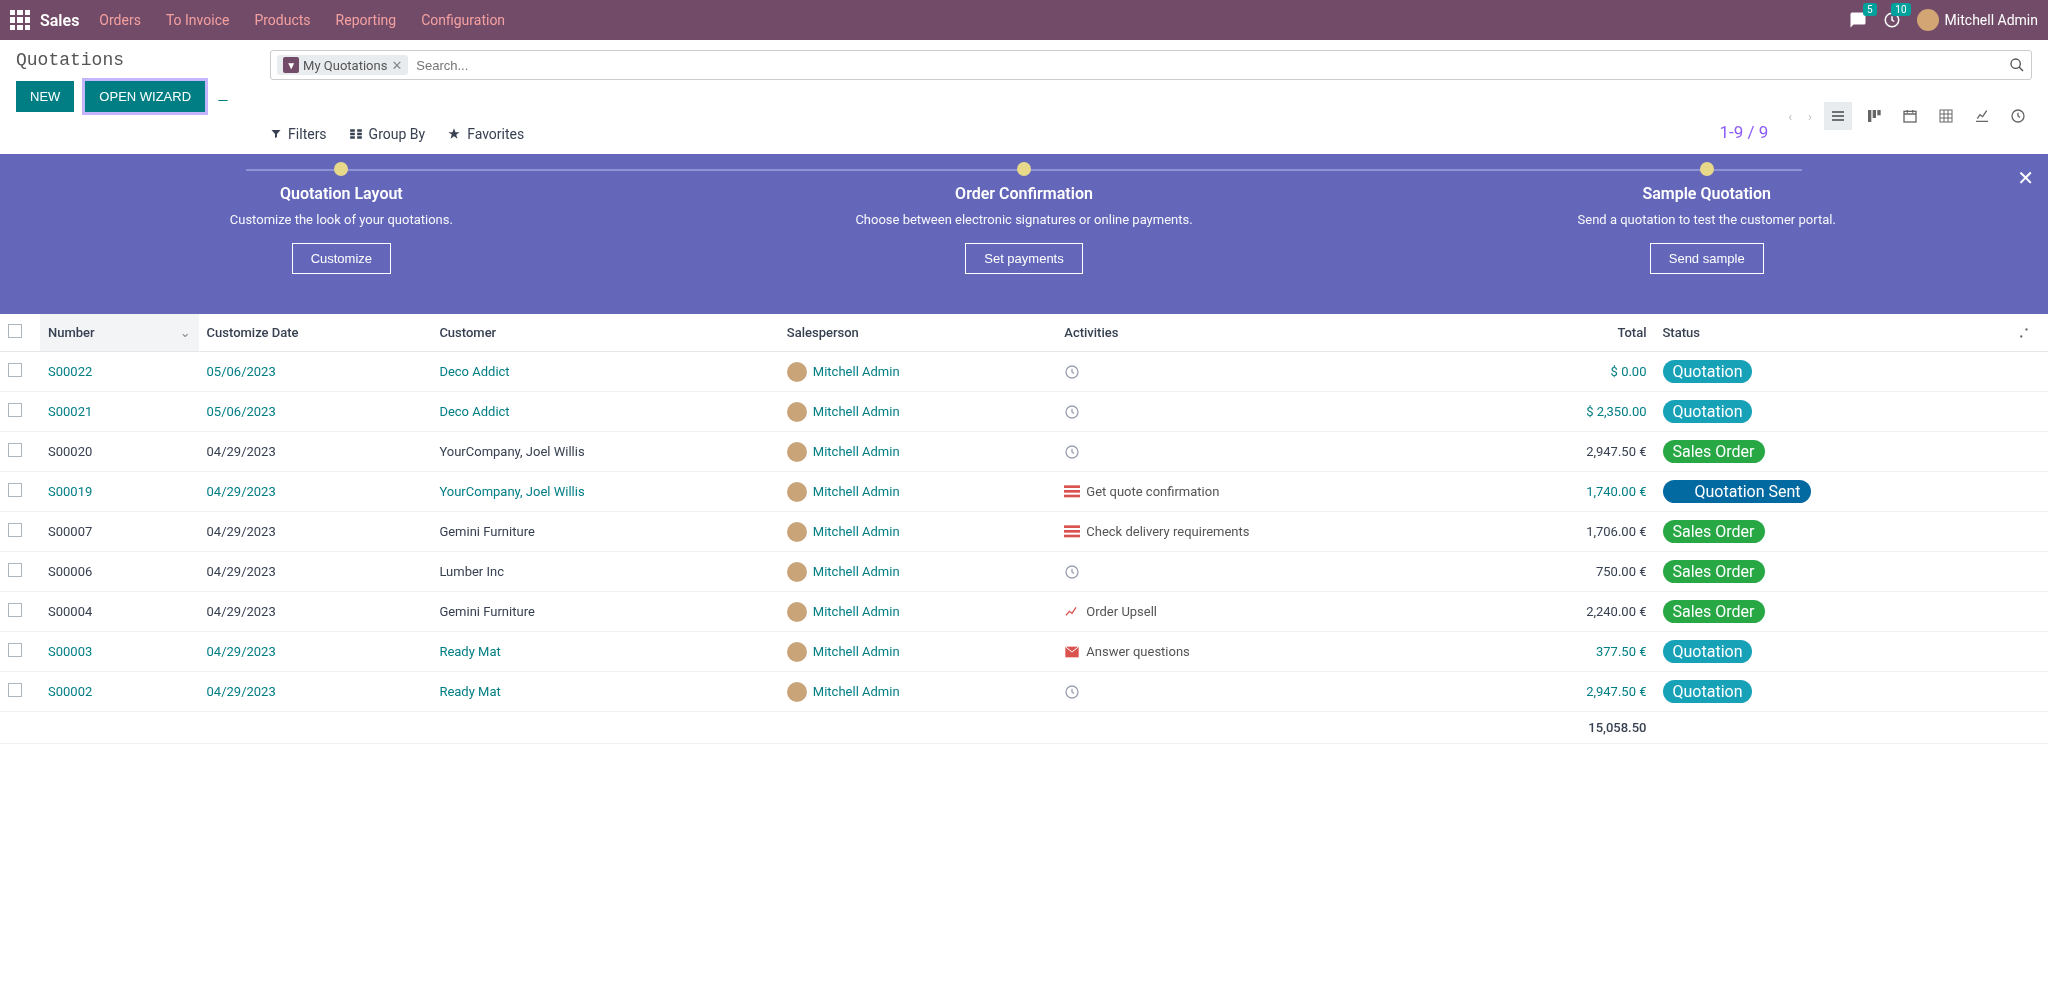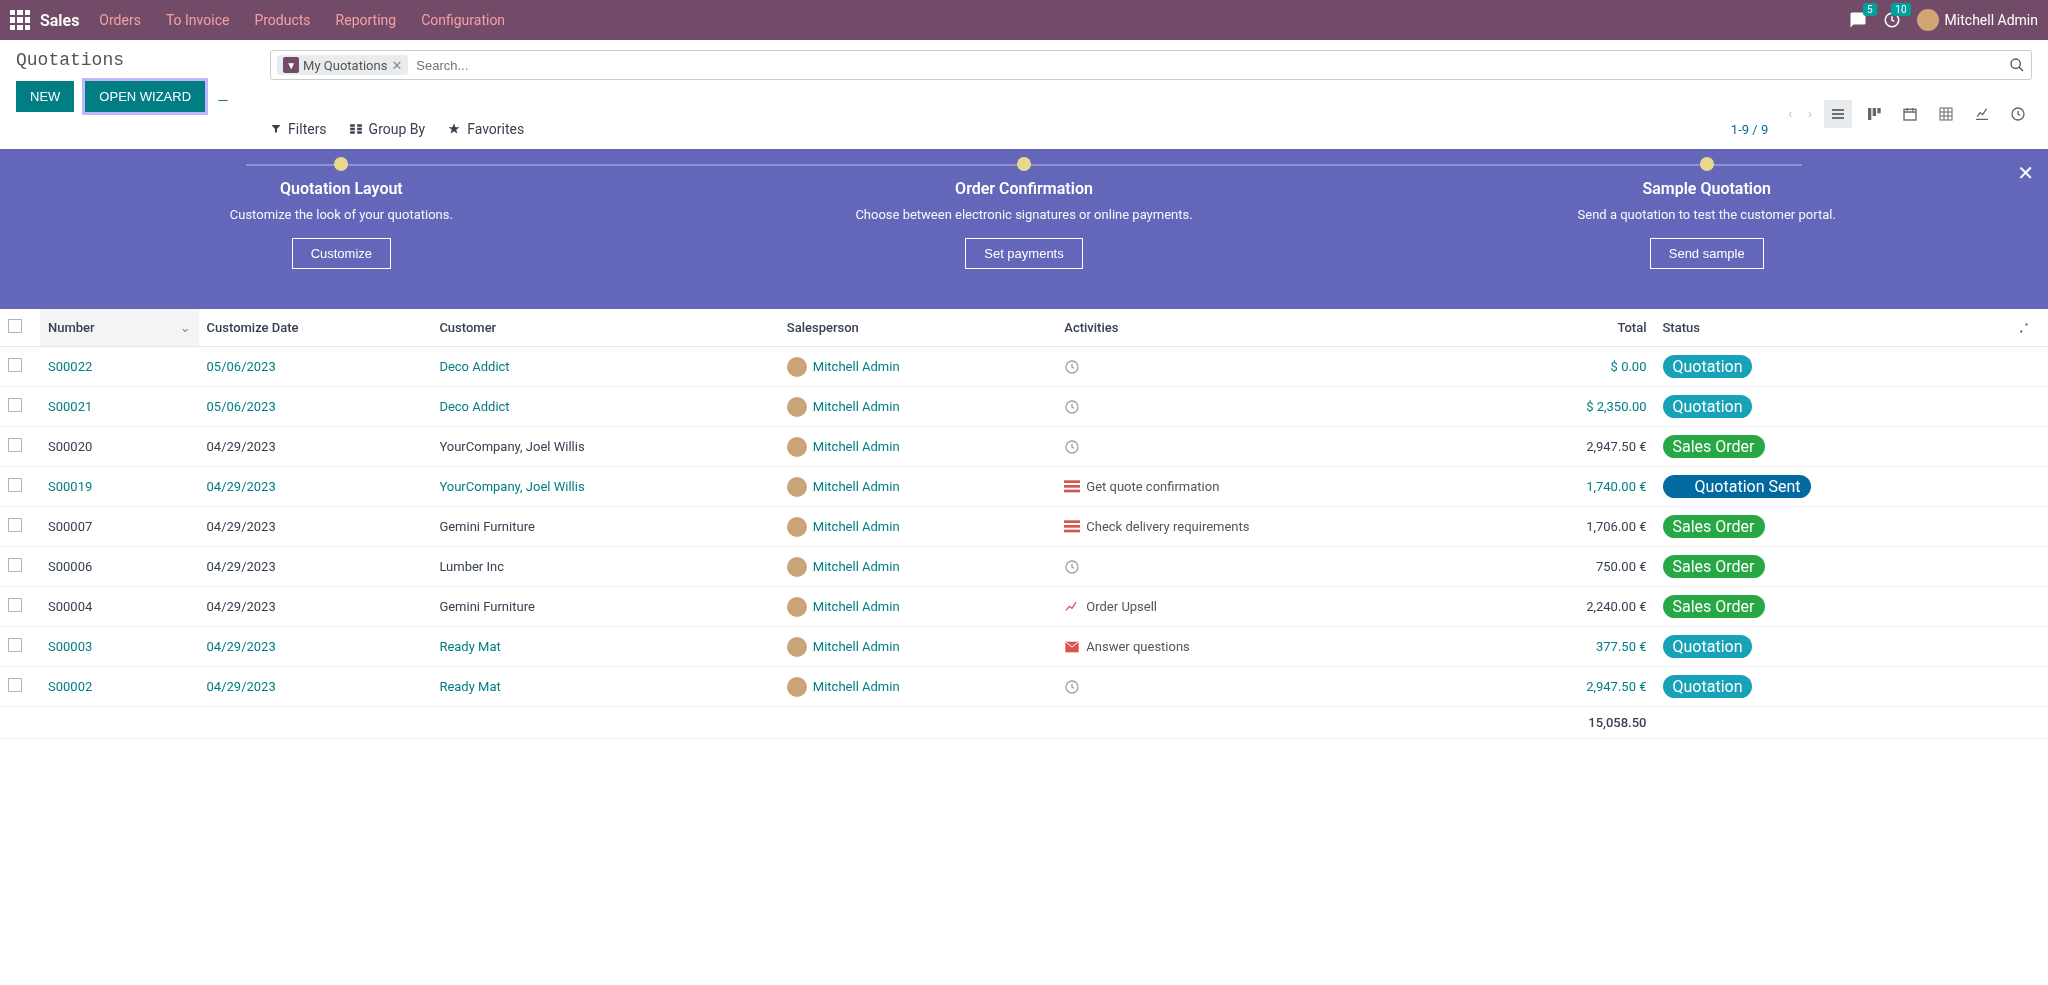"1-9 / 9" .pager { color: #0369a1 -> #8b5cf6; font-size: 13px -> 17px }
